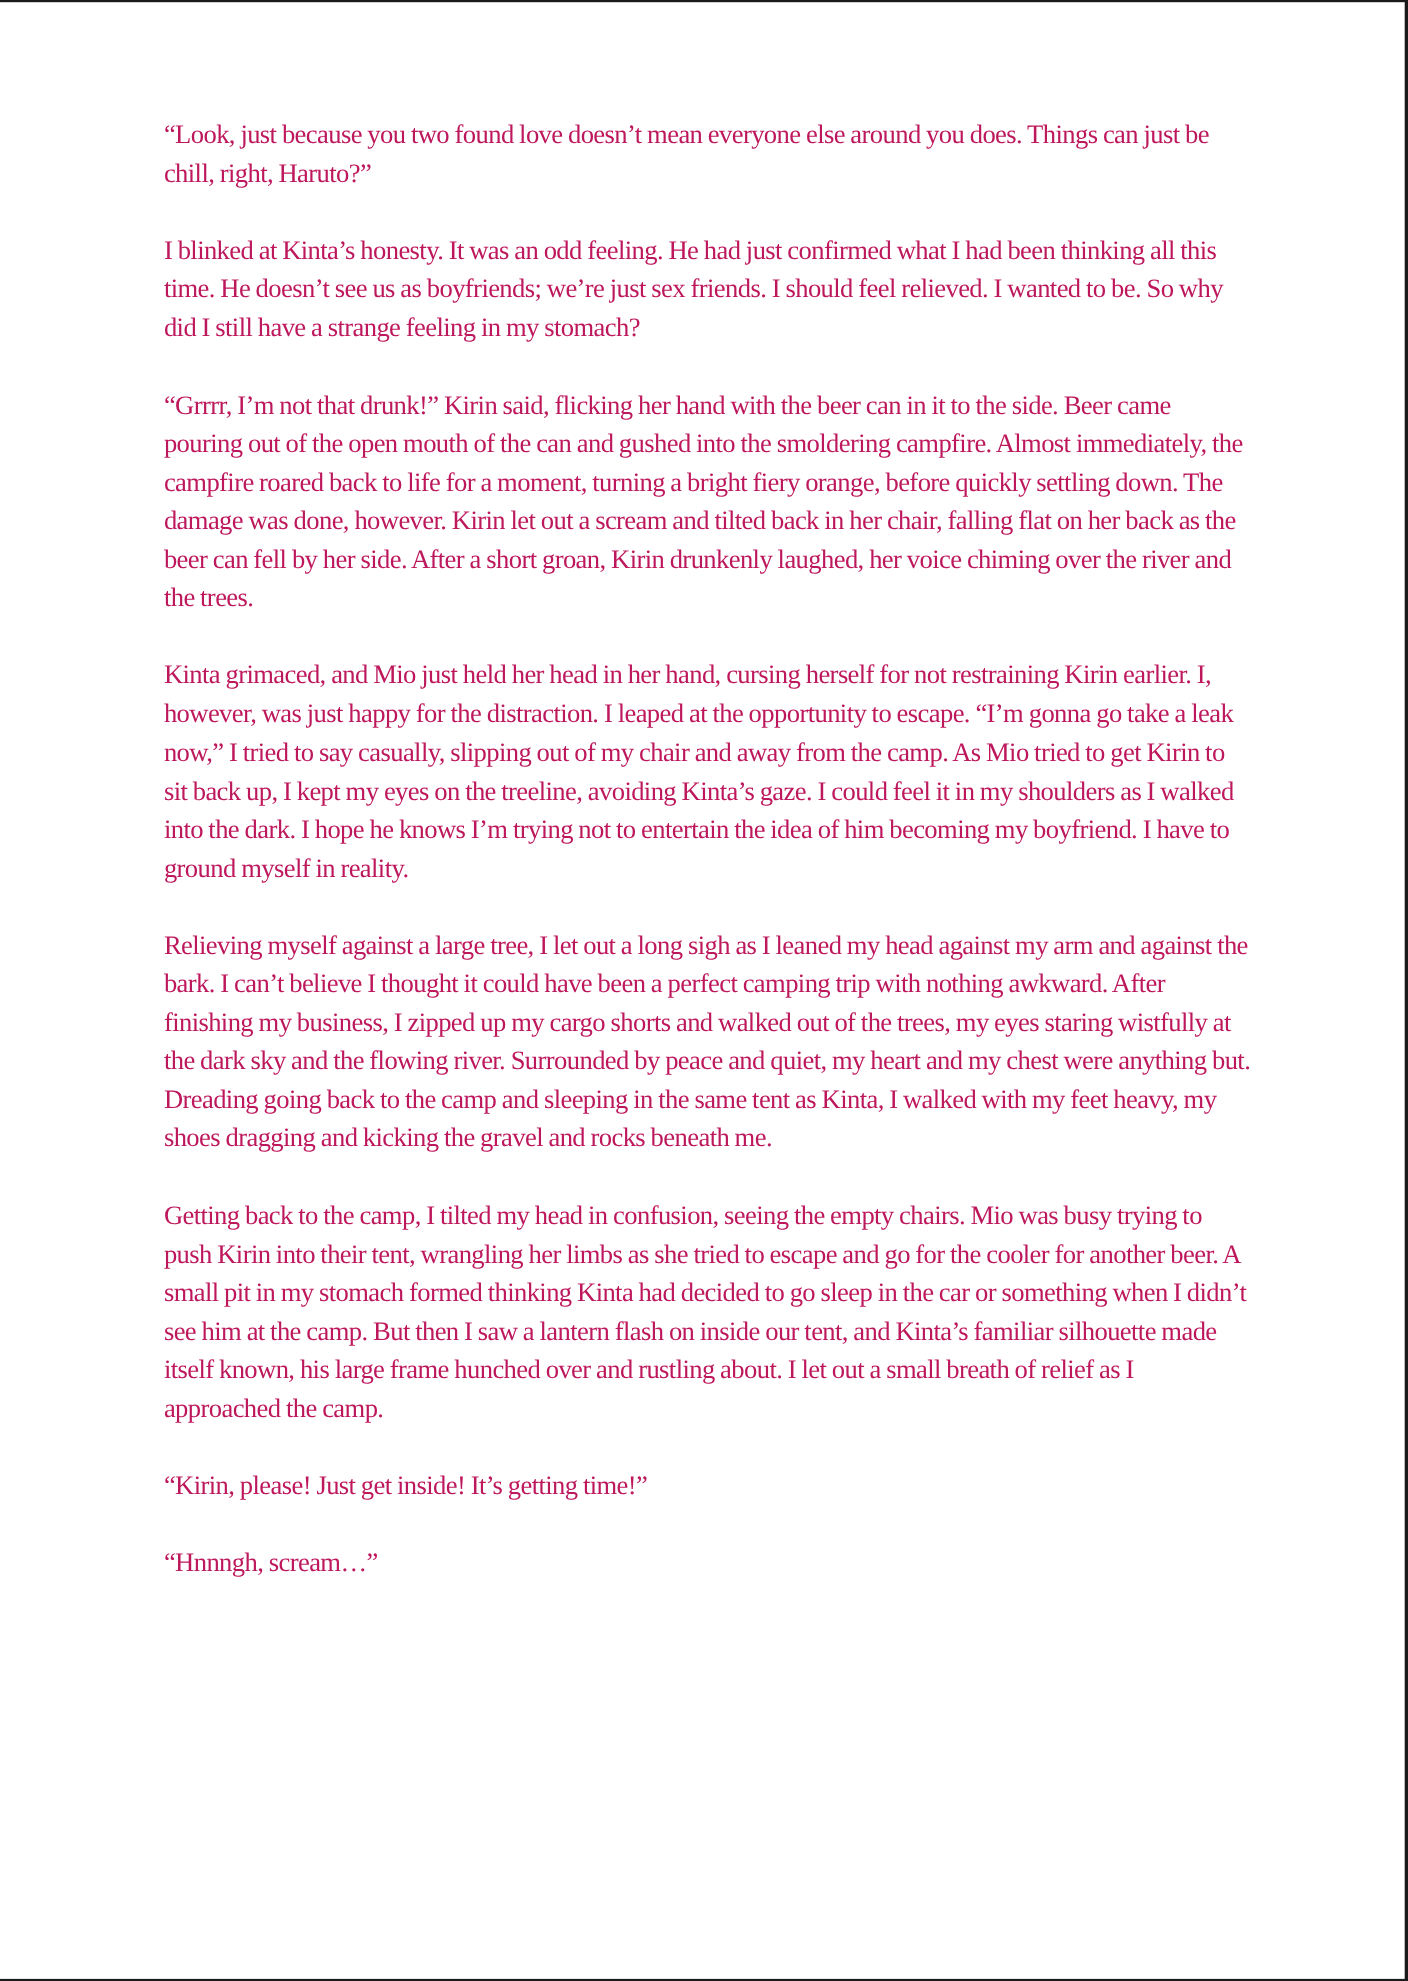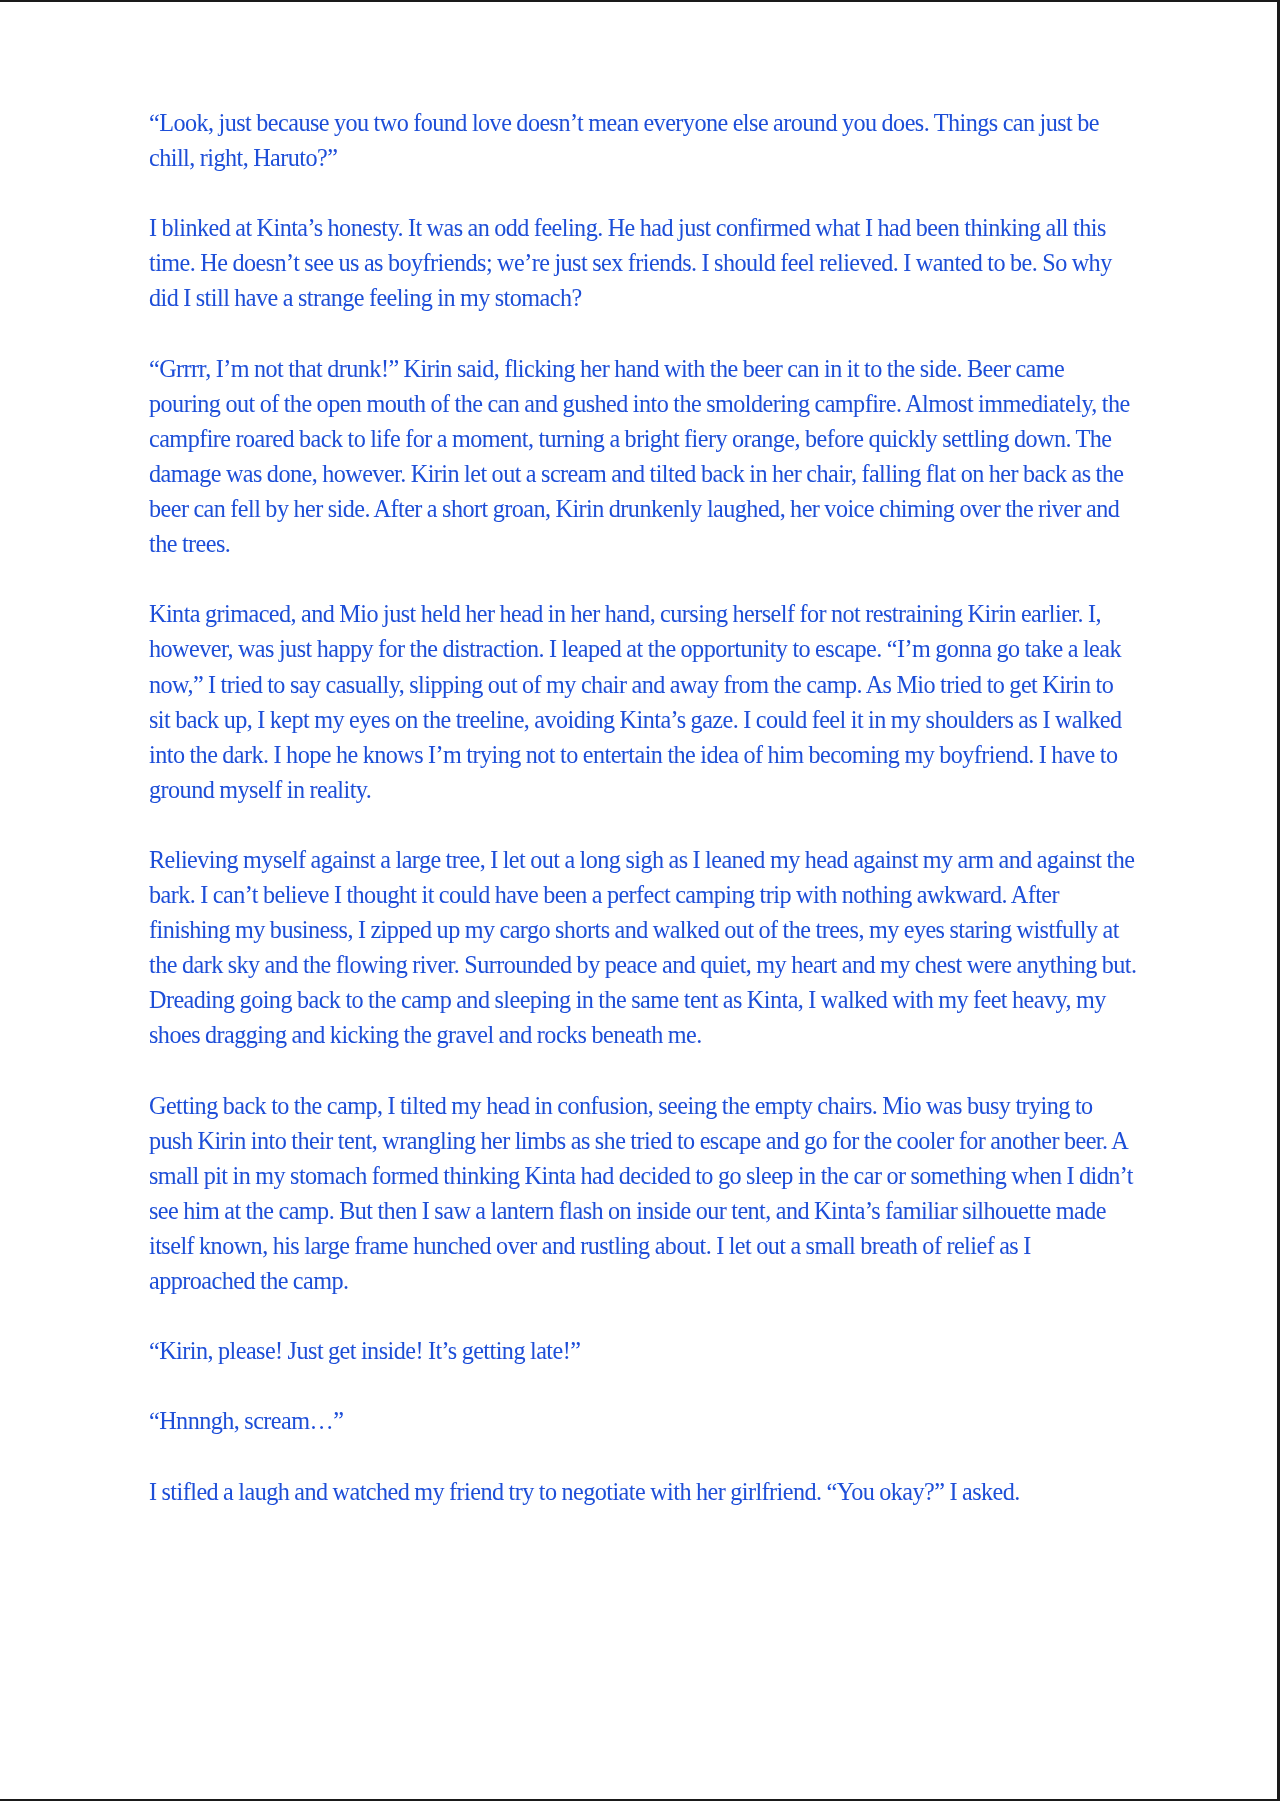"“Look, just because you two" .content { color: #1d4ed8 -> #be185d }
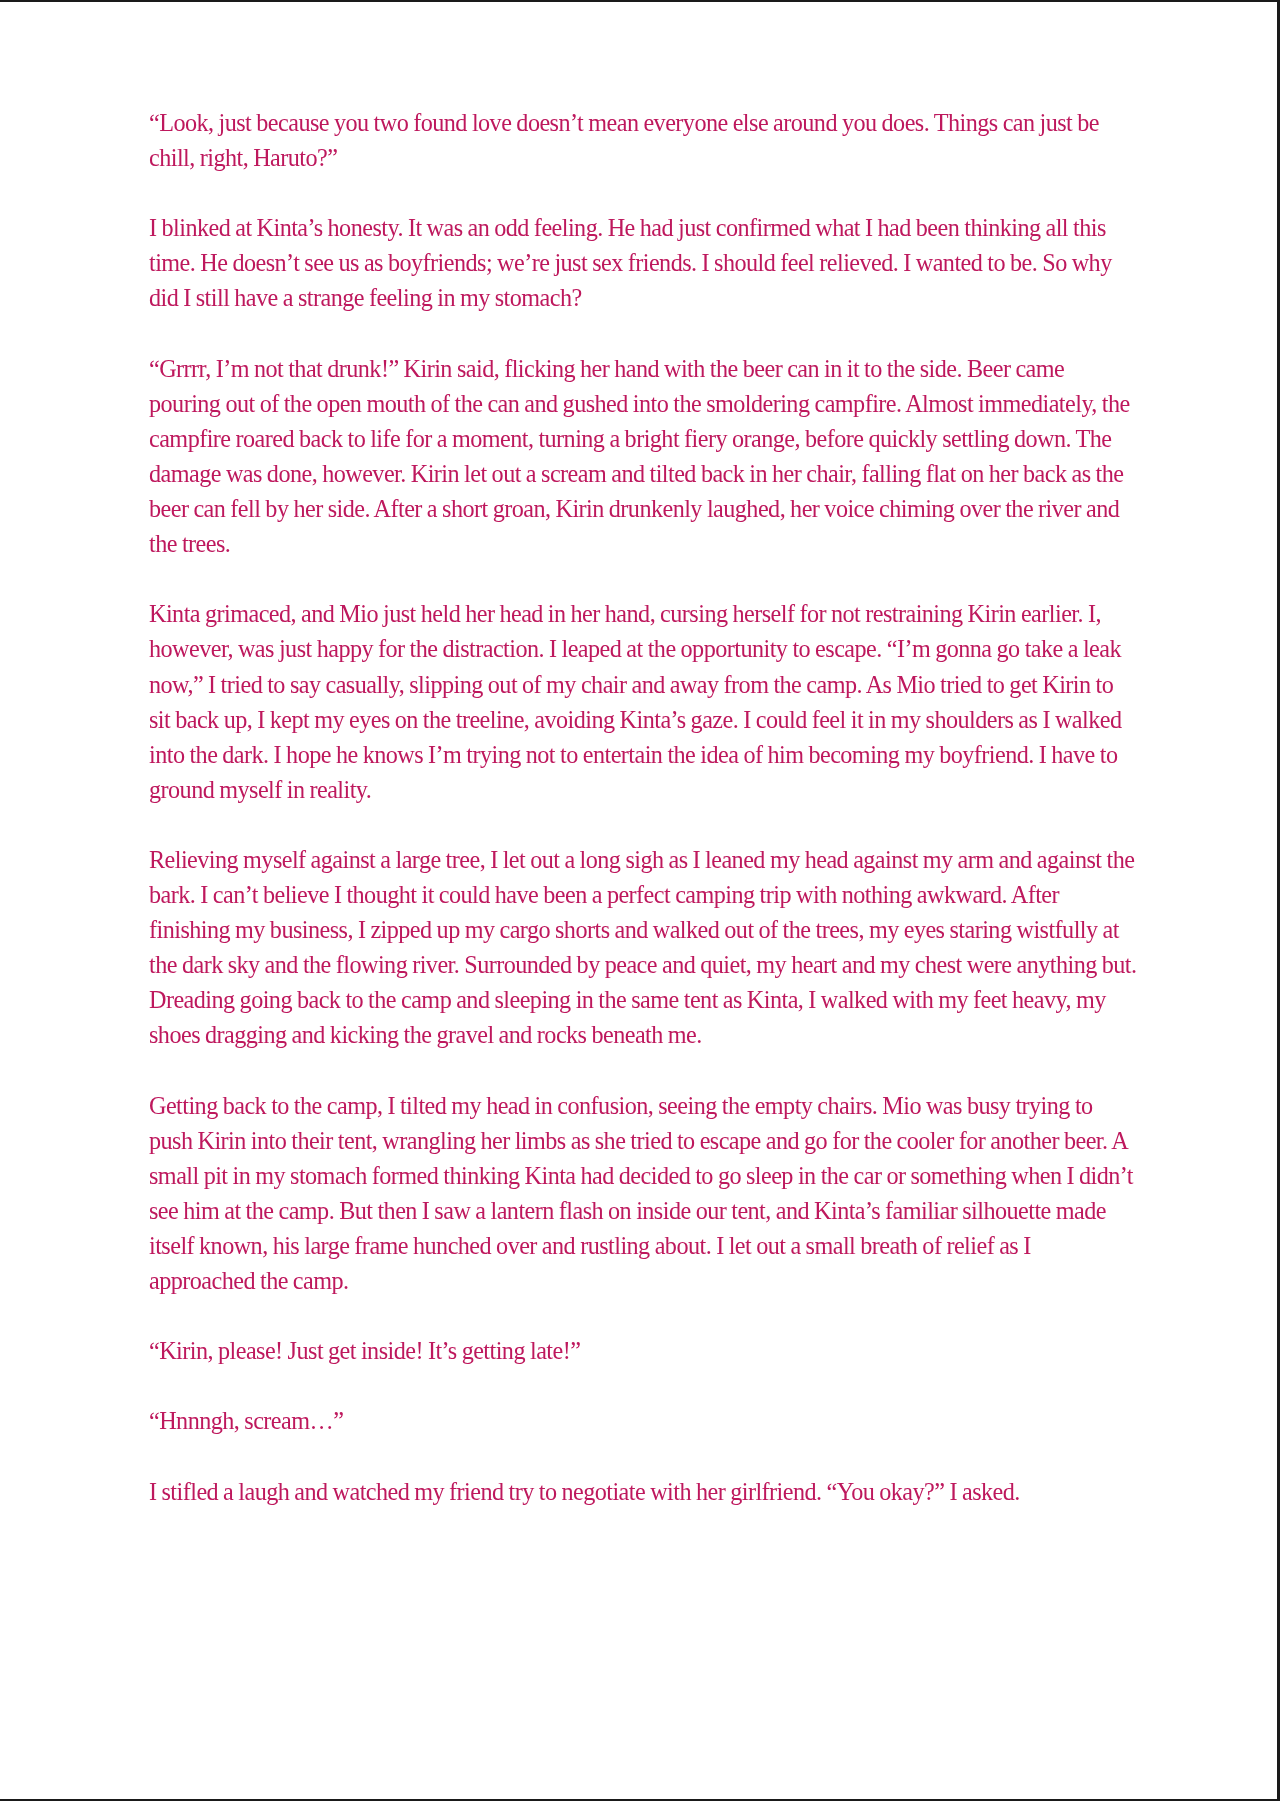"“Kirin, please! Just get inside!" p { text: late -> time }
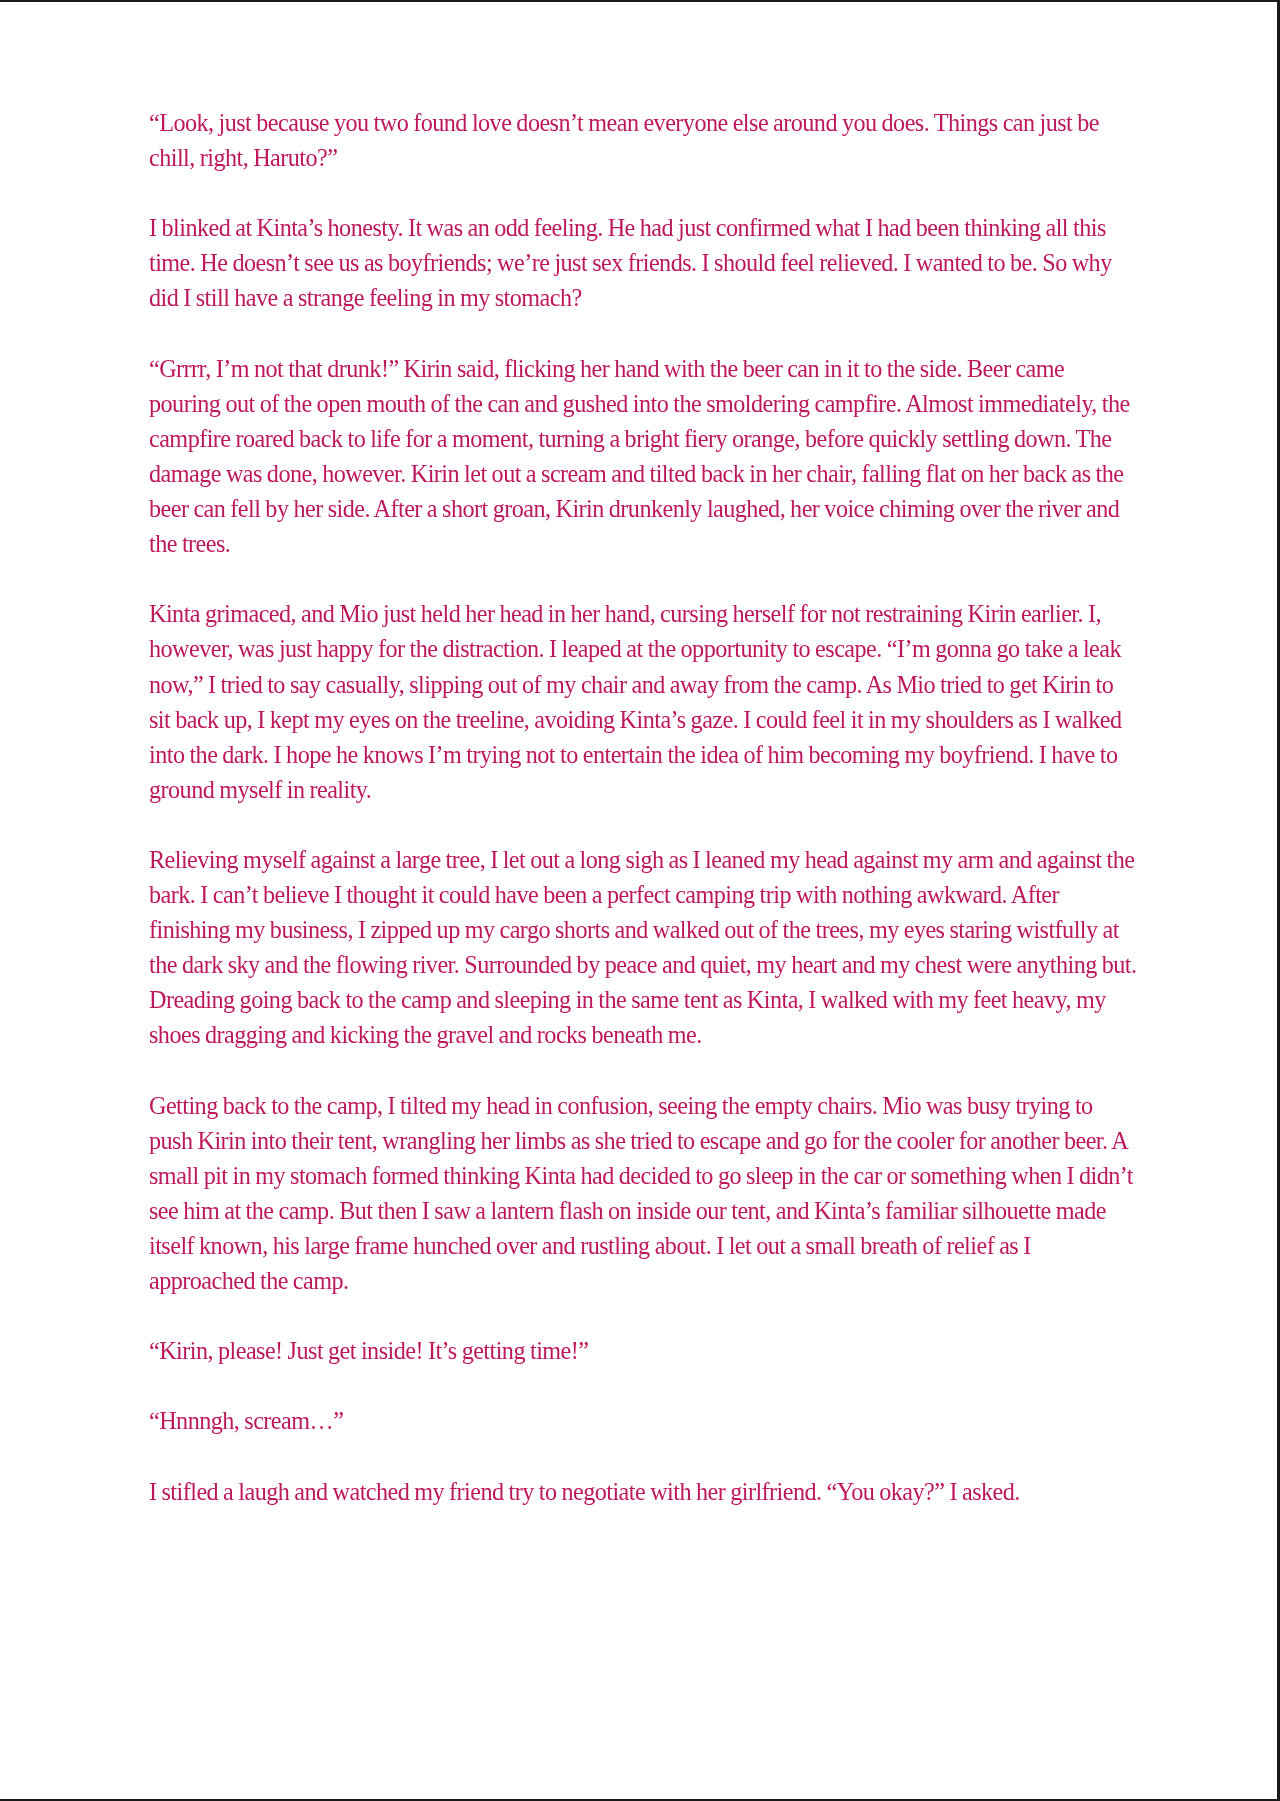"I stifled a laugh and" p { html: <p>I stifled a laugh and watched my friend try to negotiate with her girlfriend. “You okay?” I asked.</p> -> none }
